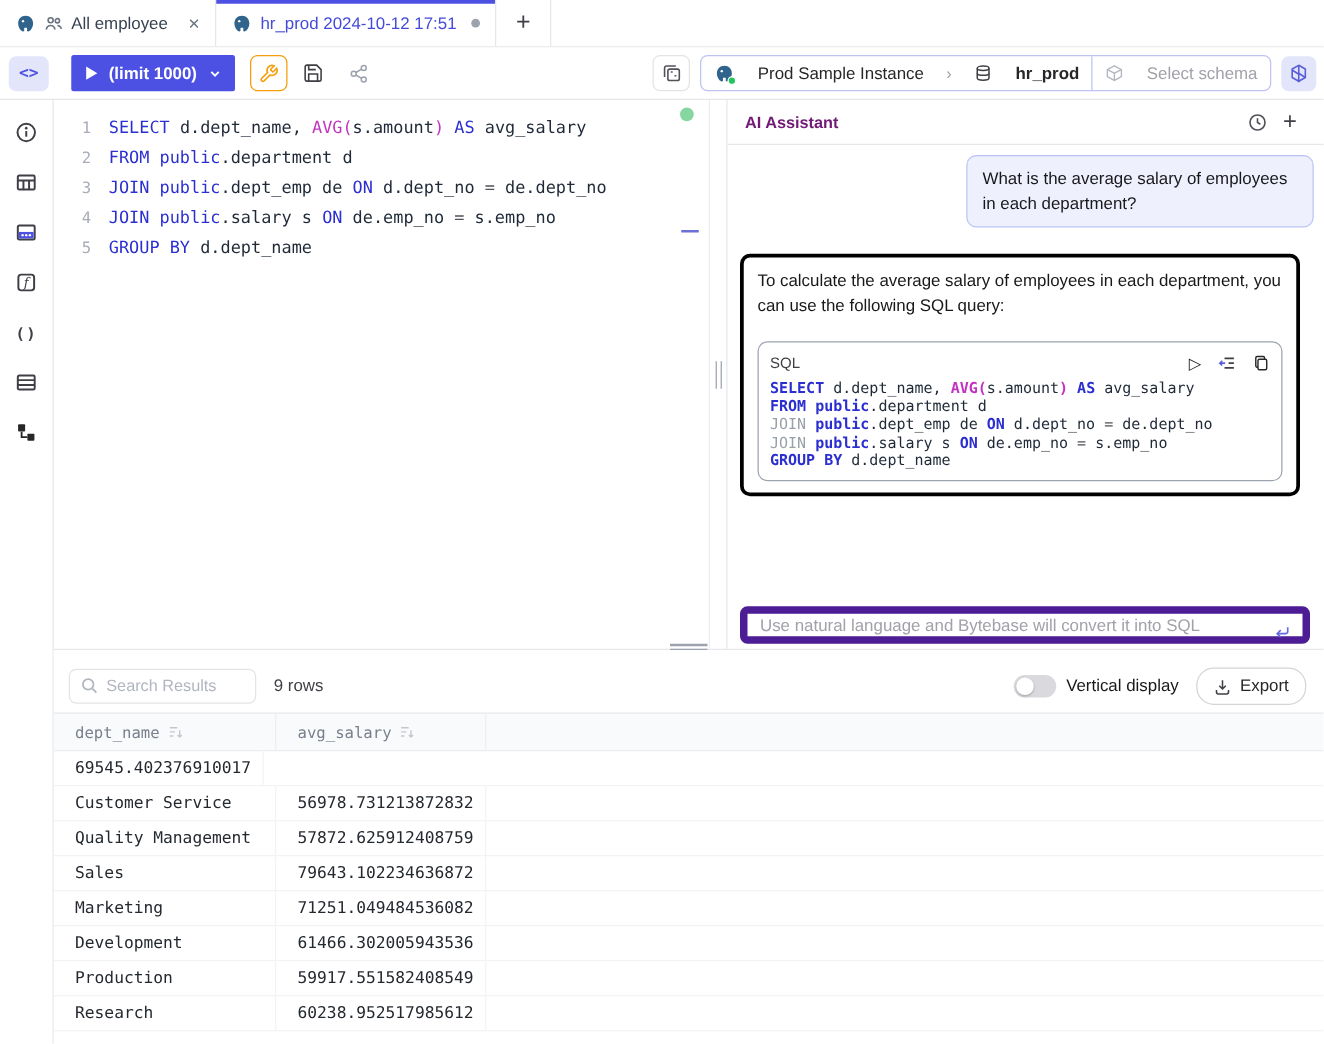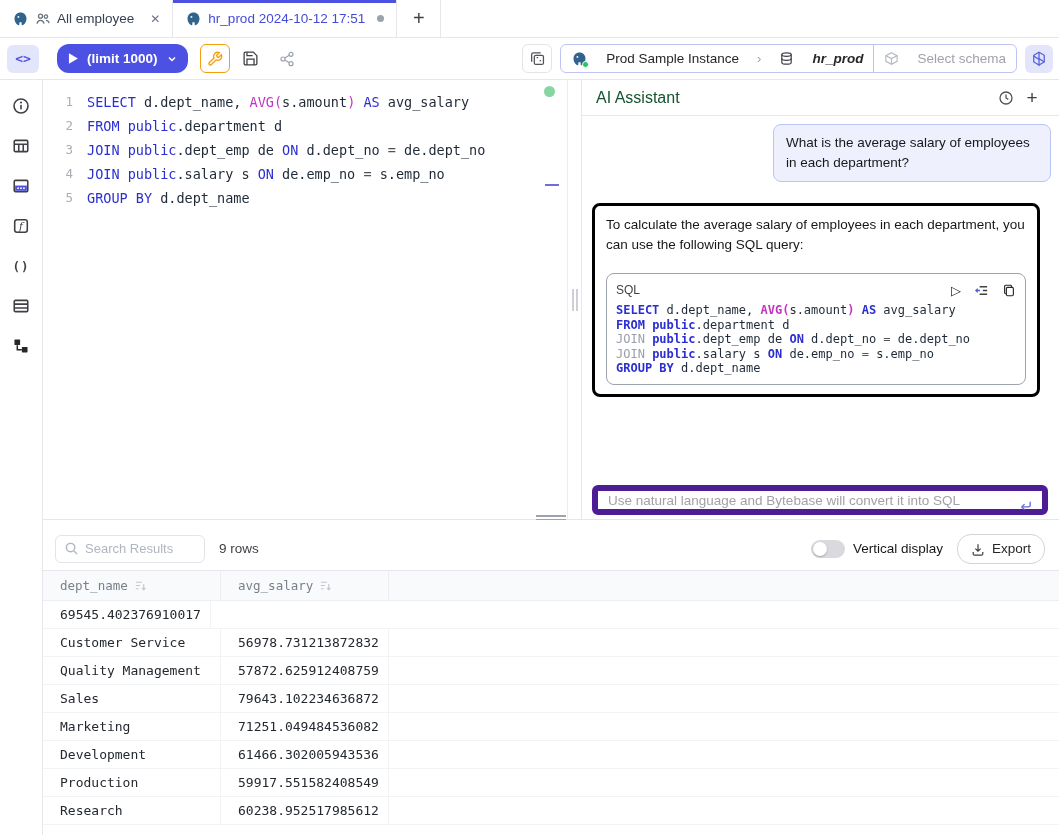"(limit 1000)" .runbtn { border-radius: 12px -> 2px }
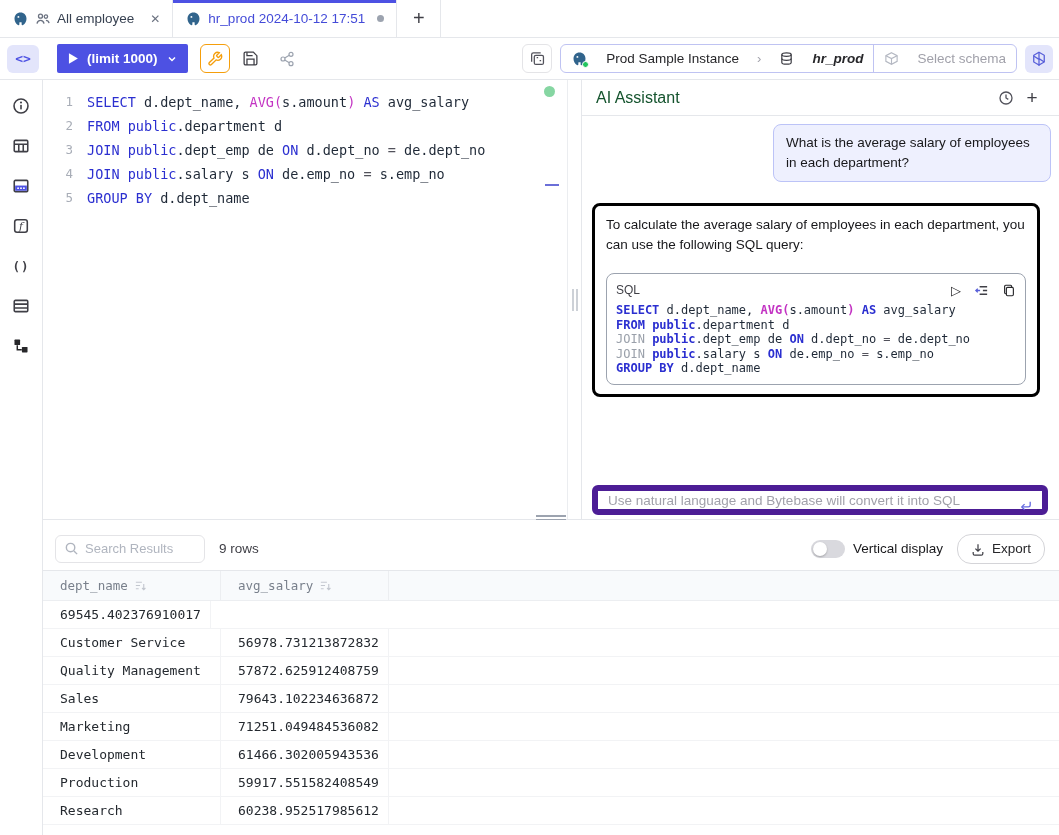"hr_prod" .conn .dbname { font-style: italic -> none }
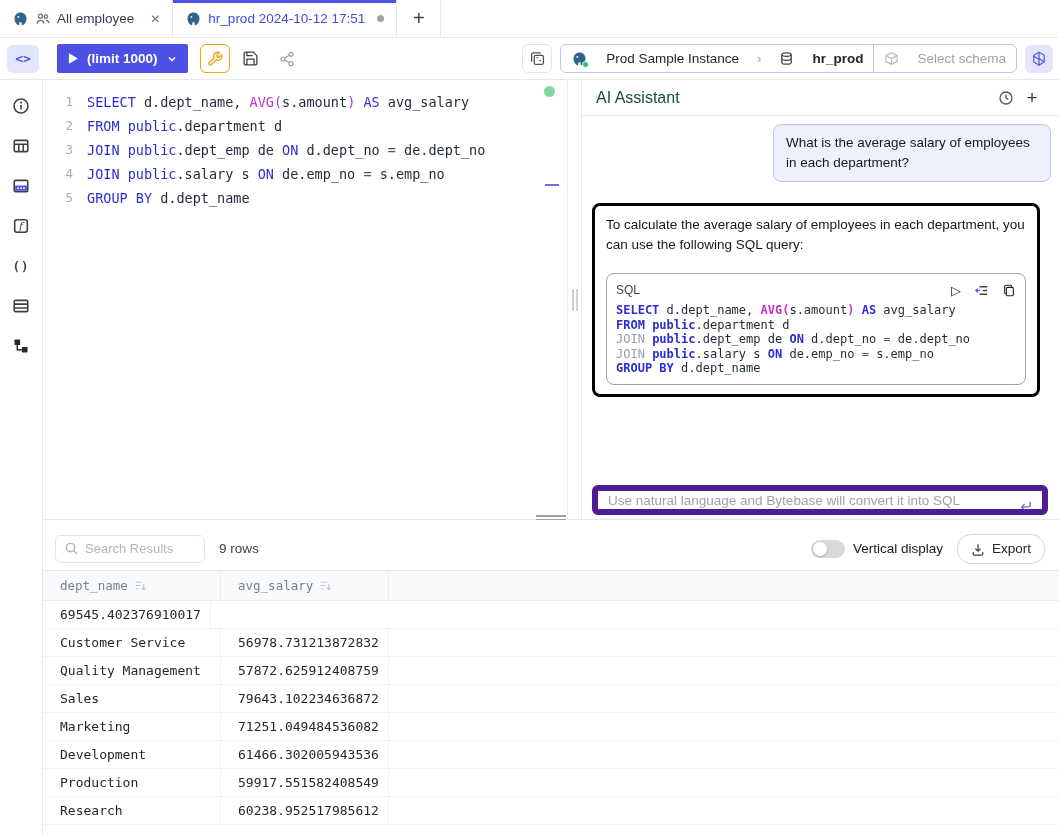"AI Assistant" .ai-title { color: #14532d -> #701a75; font-size: 16px -> 13px; font-weight: normal -> bold }
